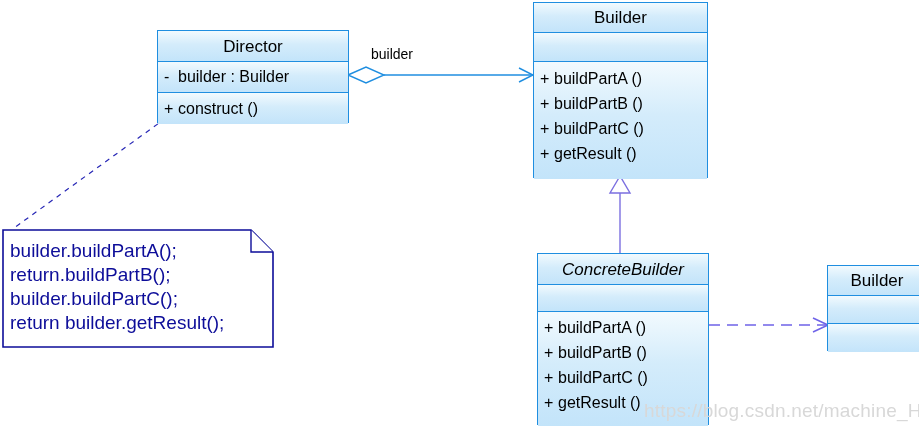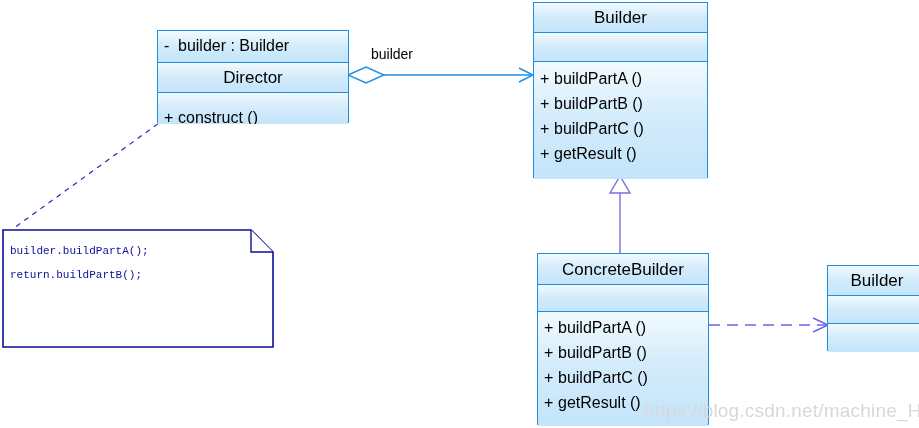"- builder : Builder" div.uml-compartment { order: before "Director" -> after "Director" }
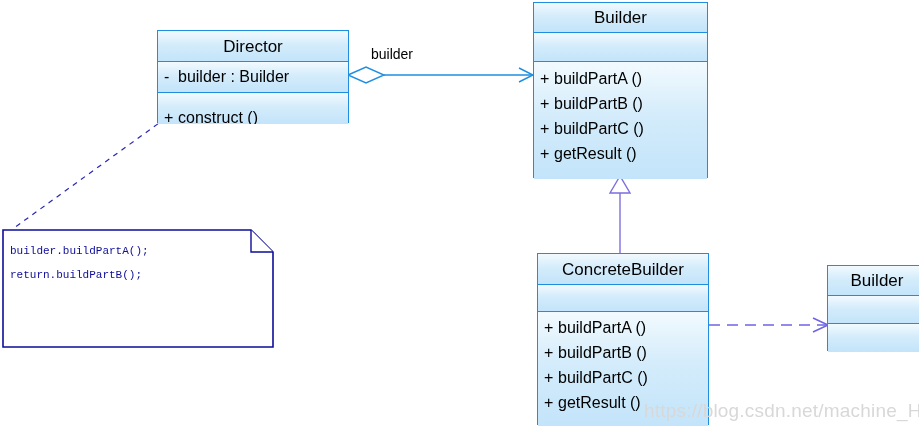"+ construct ()" div.uml-compartment { padding-top: 12px -> 3px }
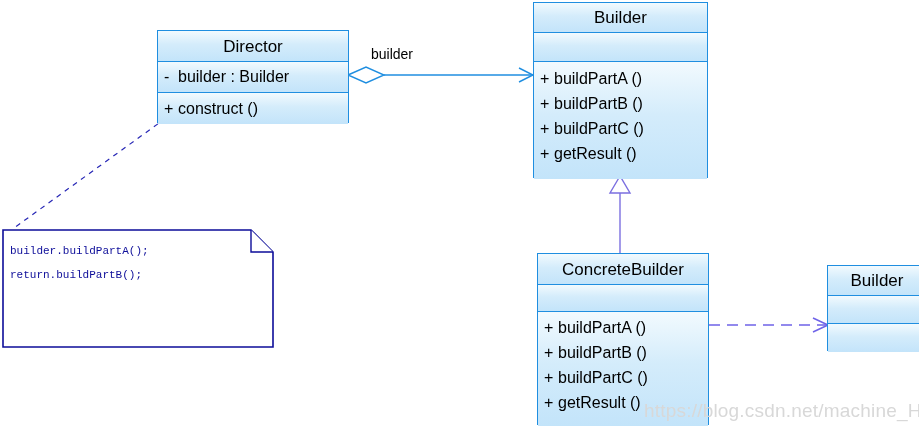"builder.buildPartA();" .note-line { font-family: Liberation Mono, monospace -> none; font-size: 11px -> 19px }
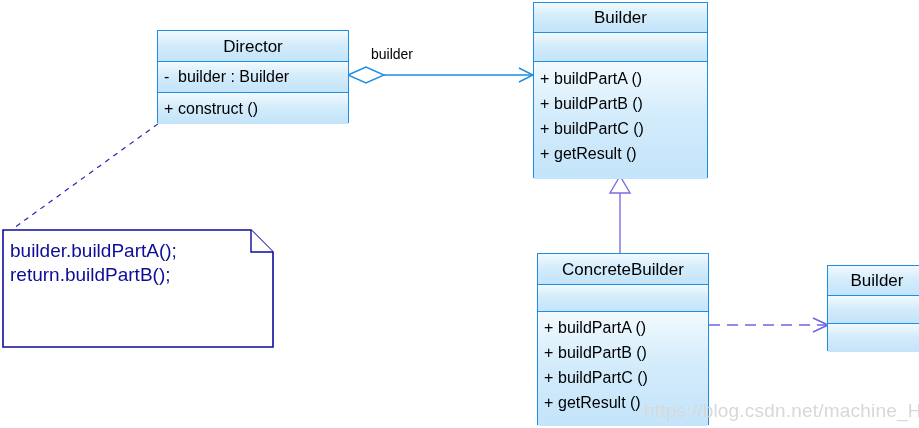"ConcreteBuilder" div.uml-compartment { font-style: none -> italic }
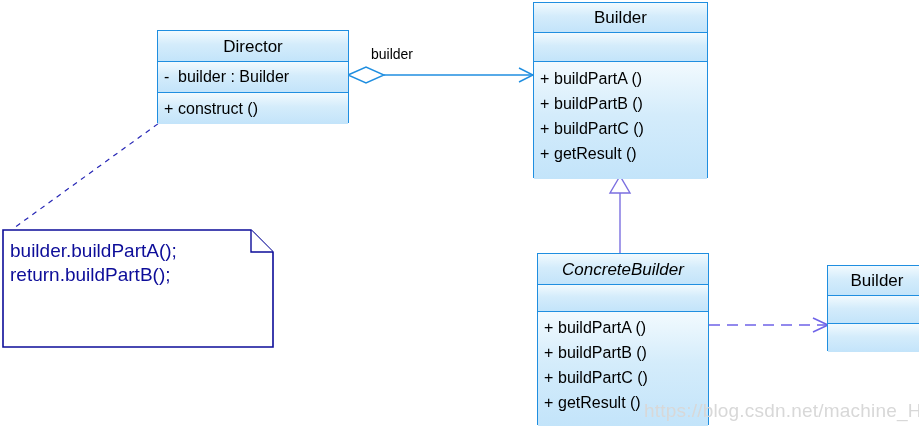"builder.buildPartC();" div.note-line { html: none -> <div>builder.buildPartC();</div> }
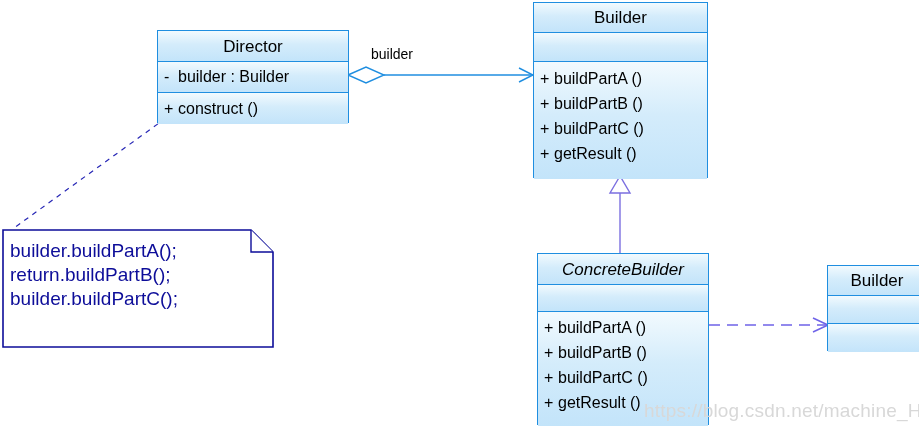"return builder.getResult();" div.note-line { html: none -> <div>return builder.getResult();</div> }
